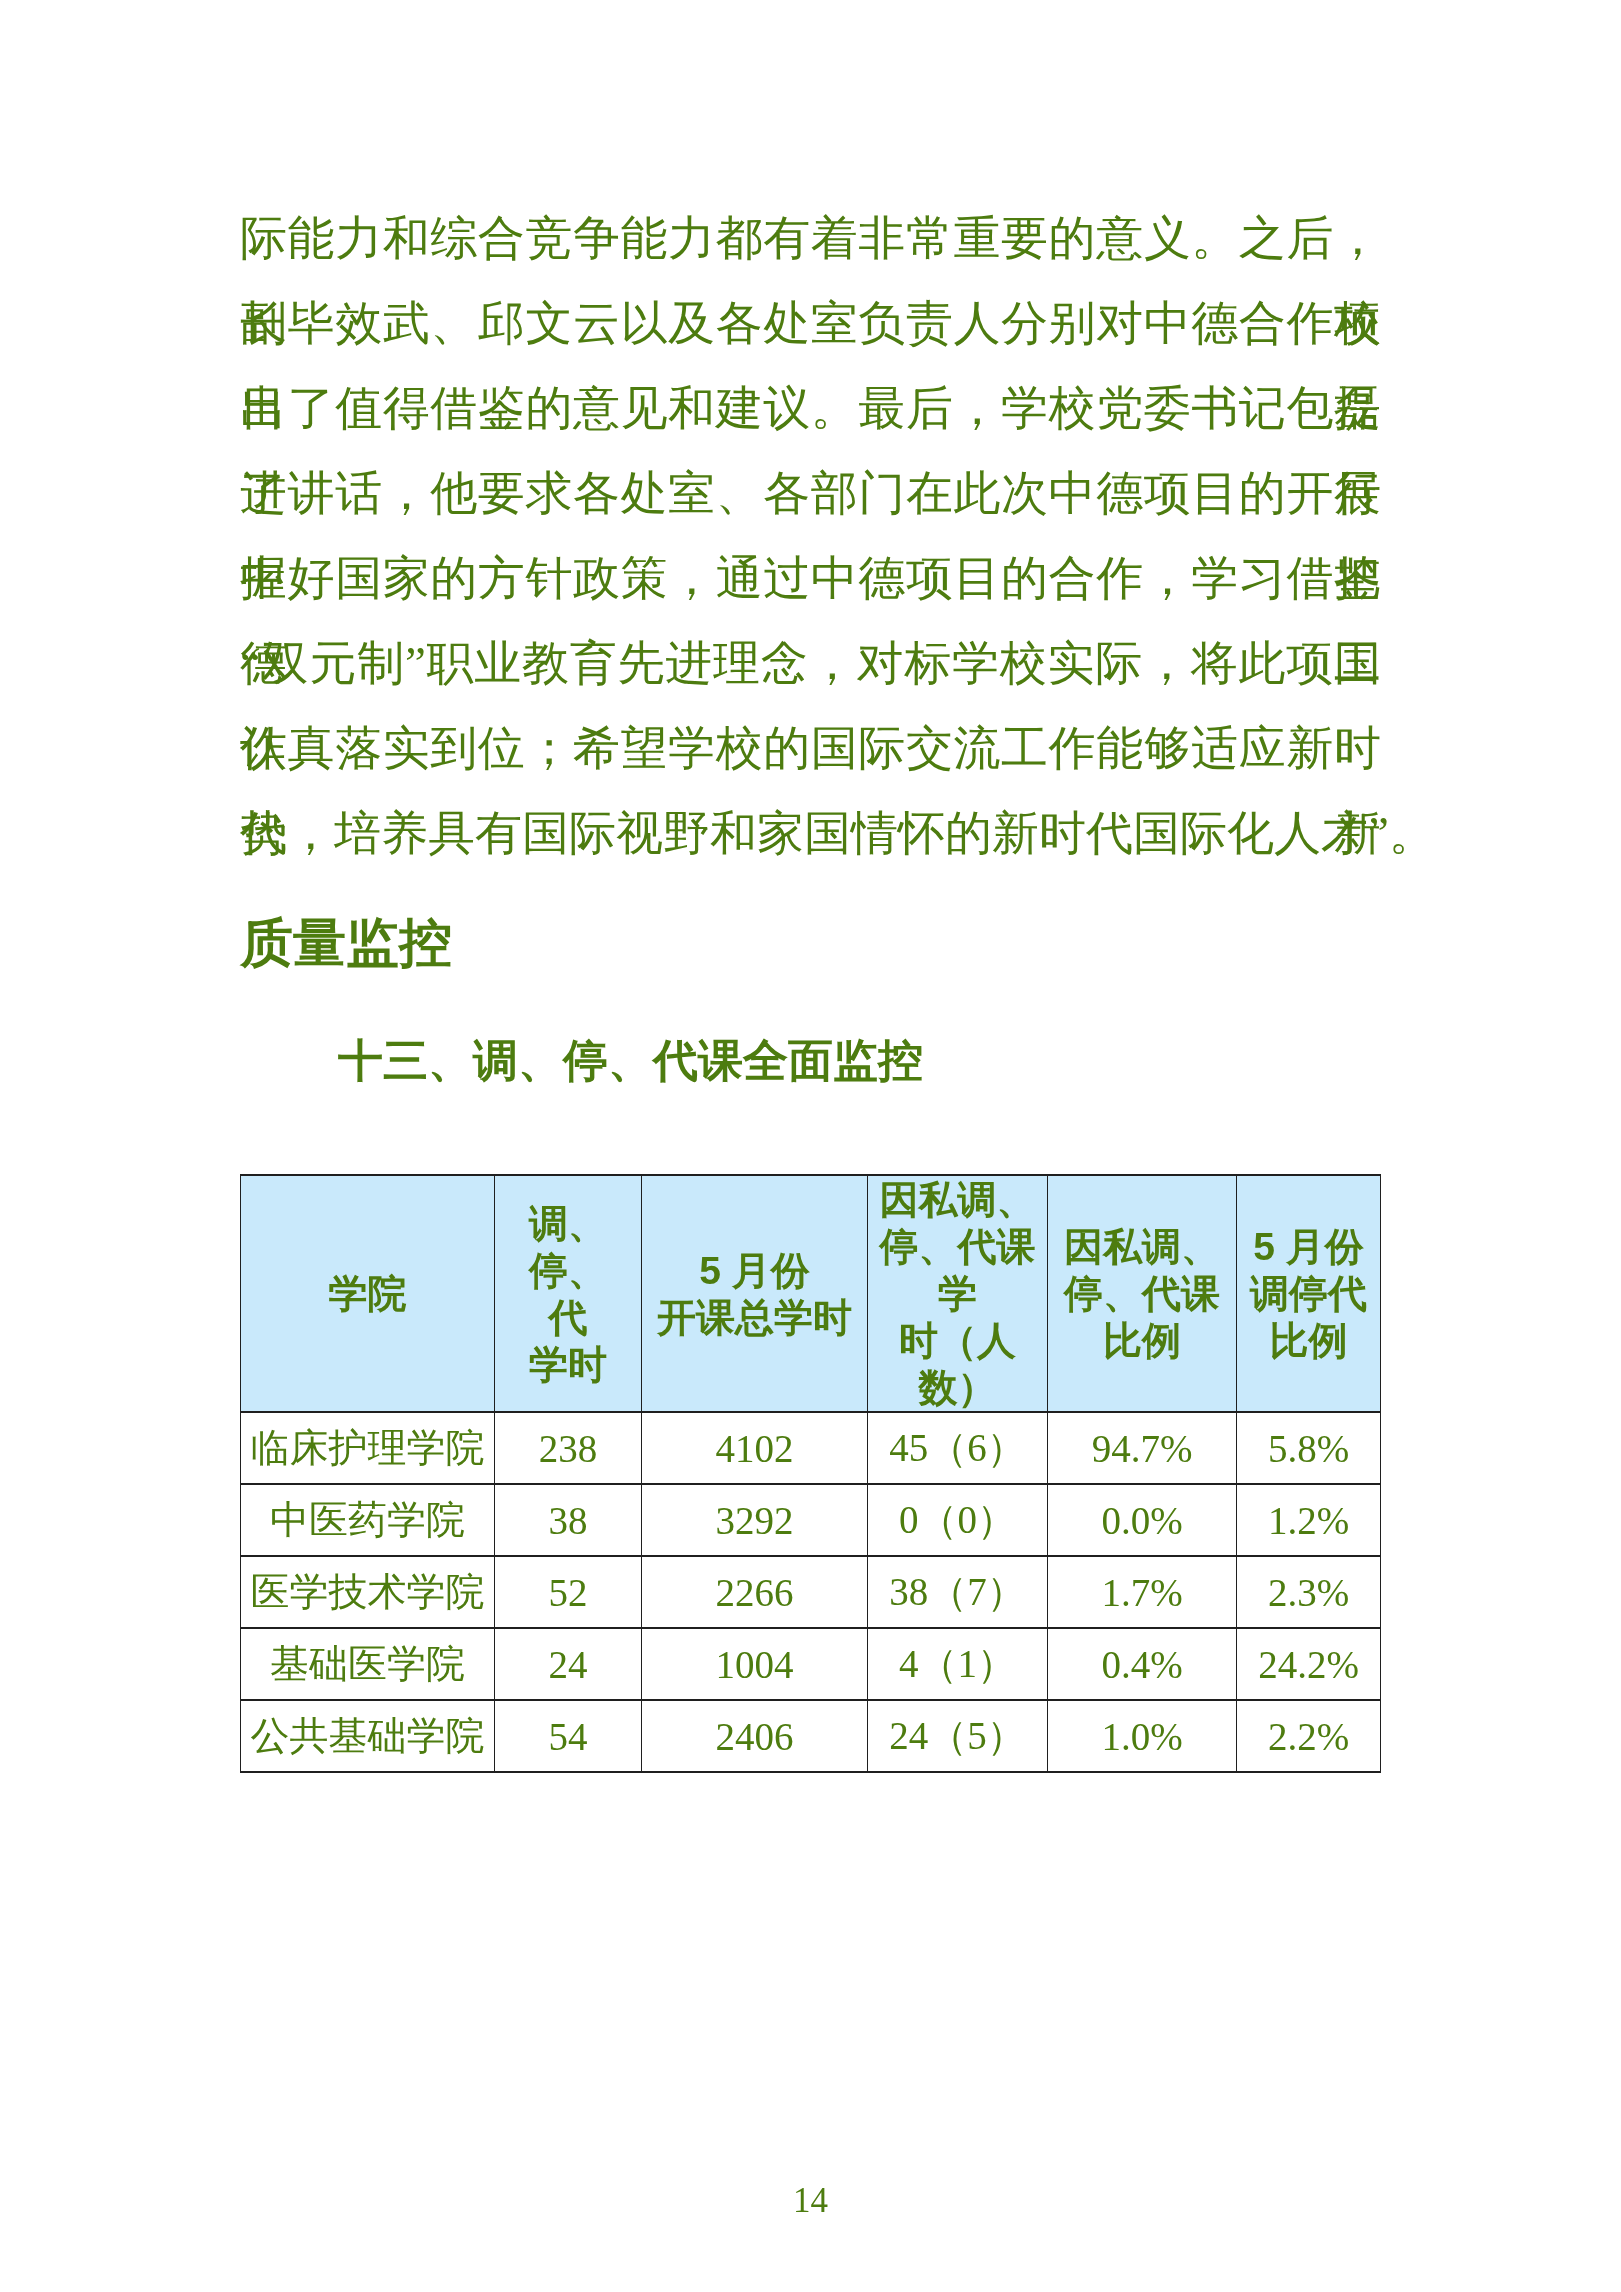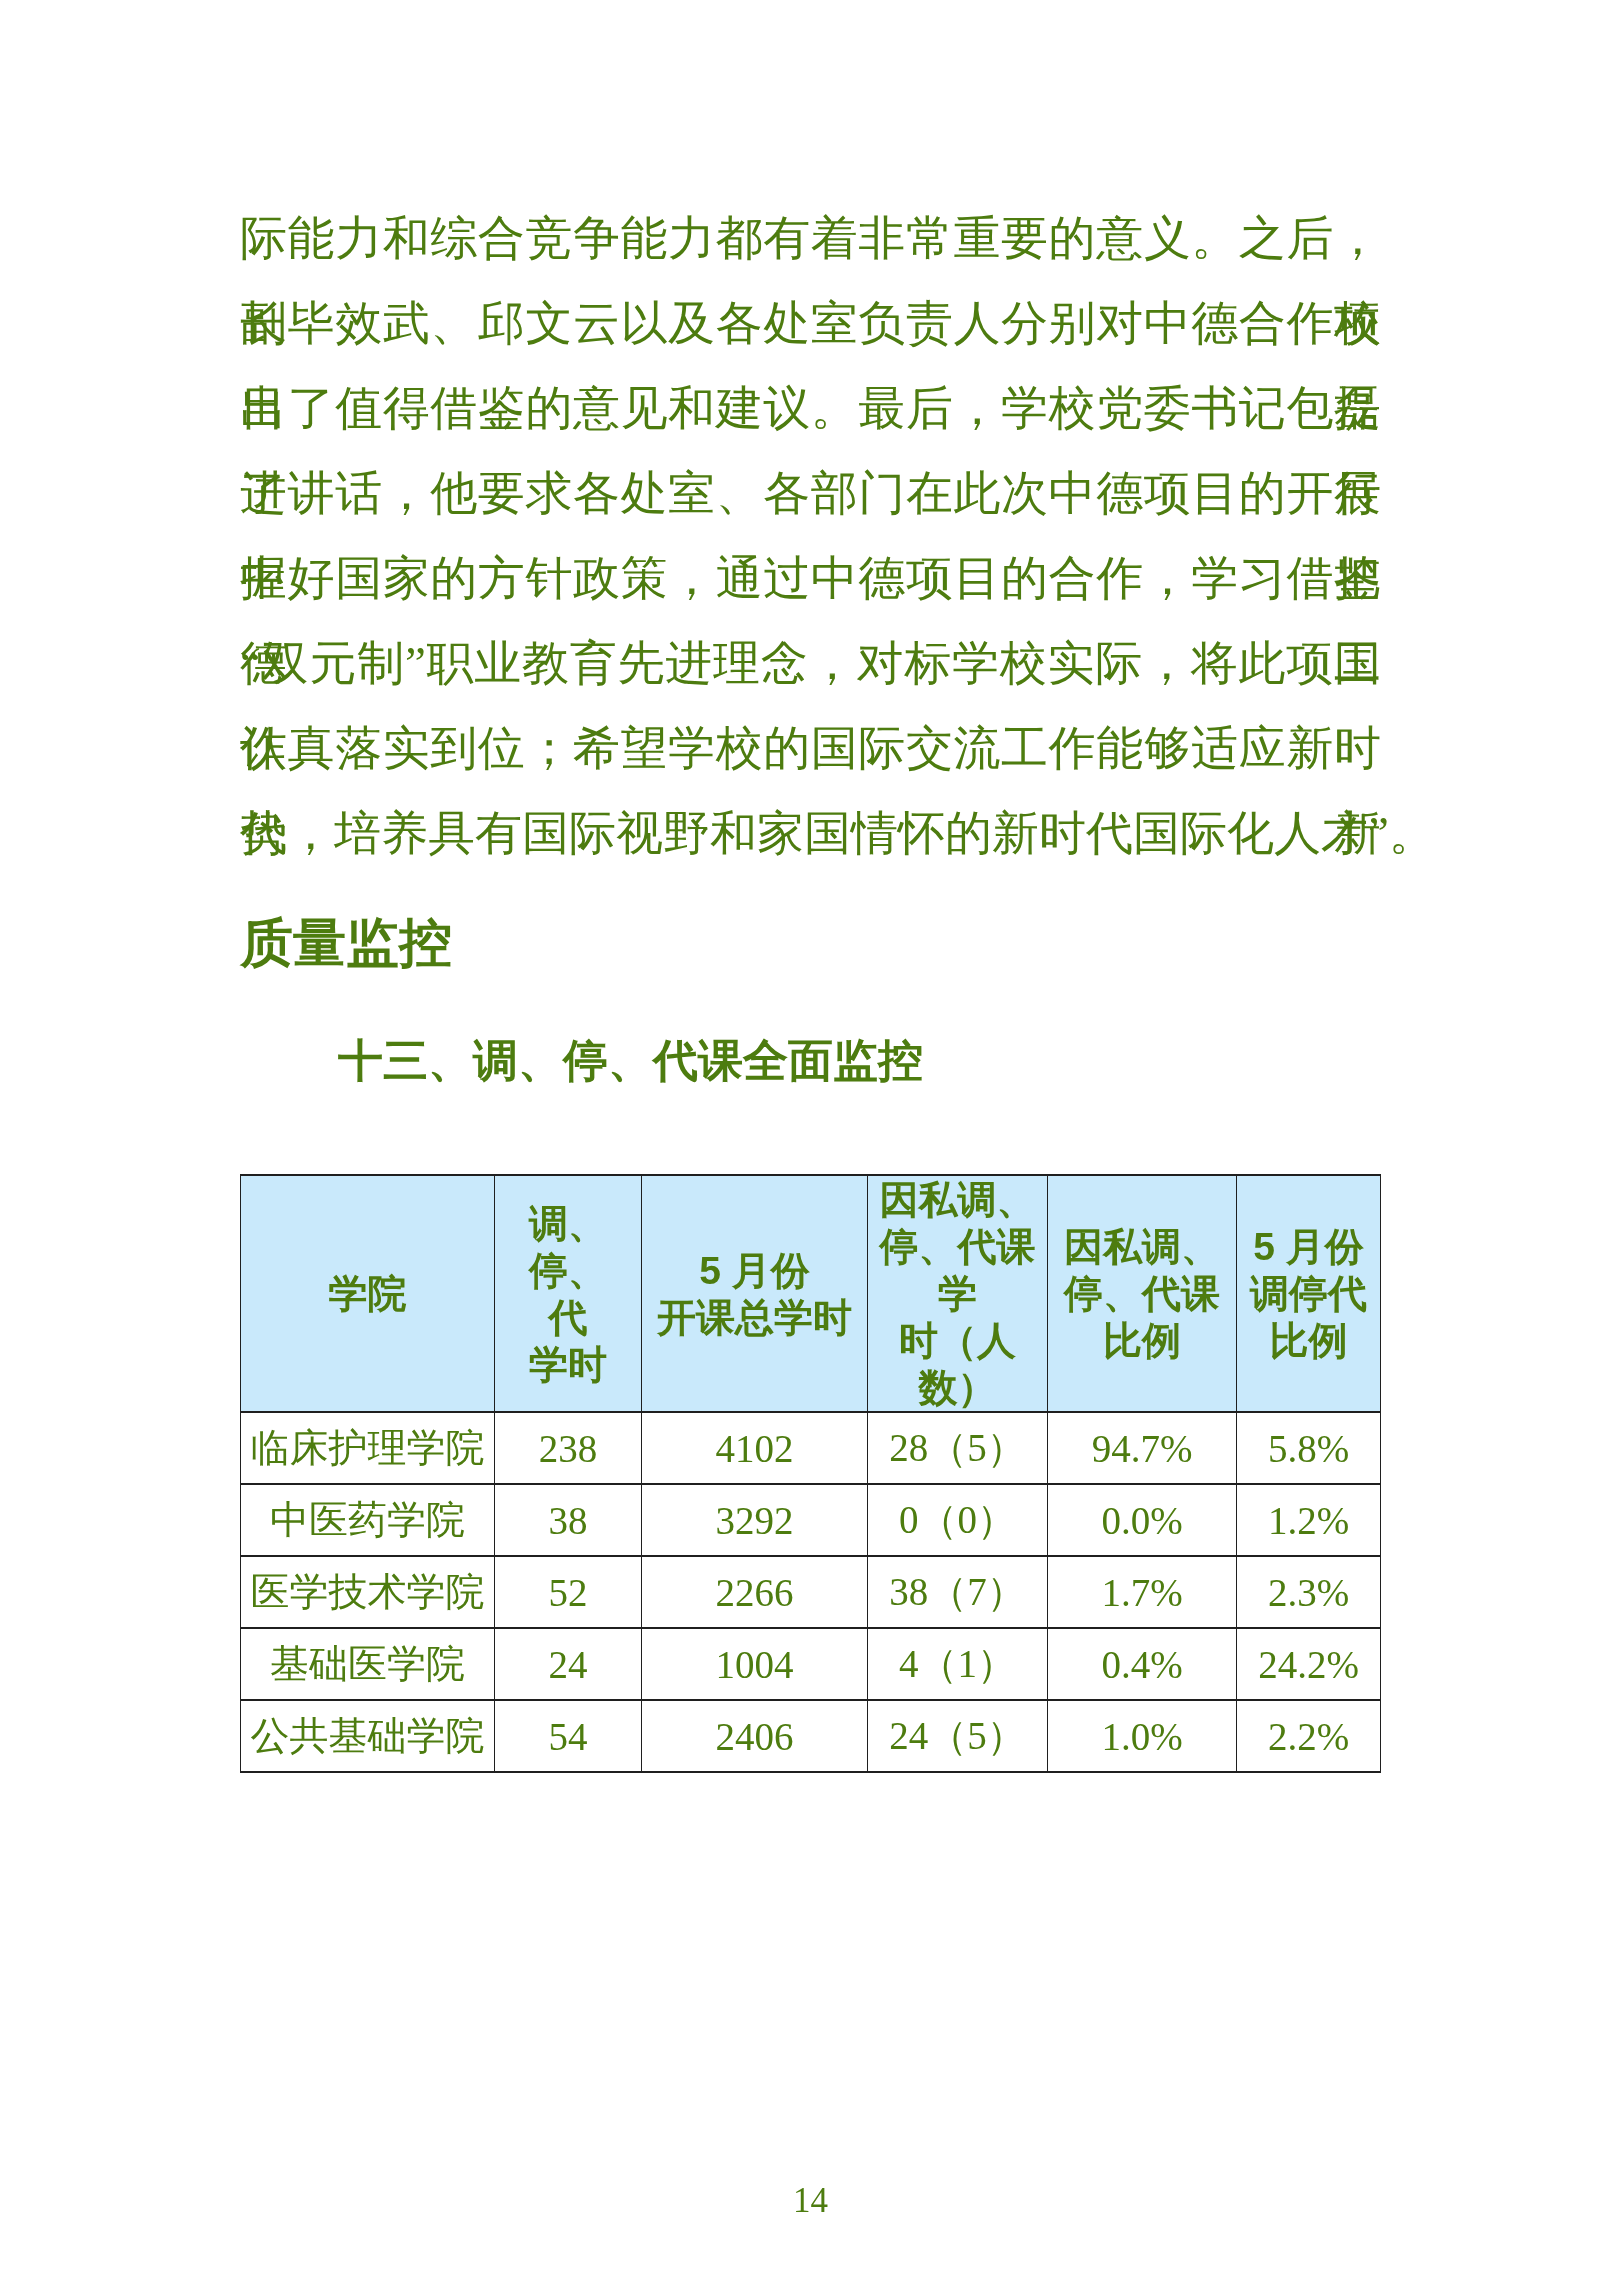"28（5）" td { text: 28（5 -> 45（6 }
